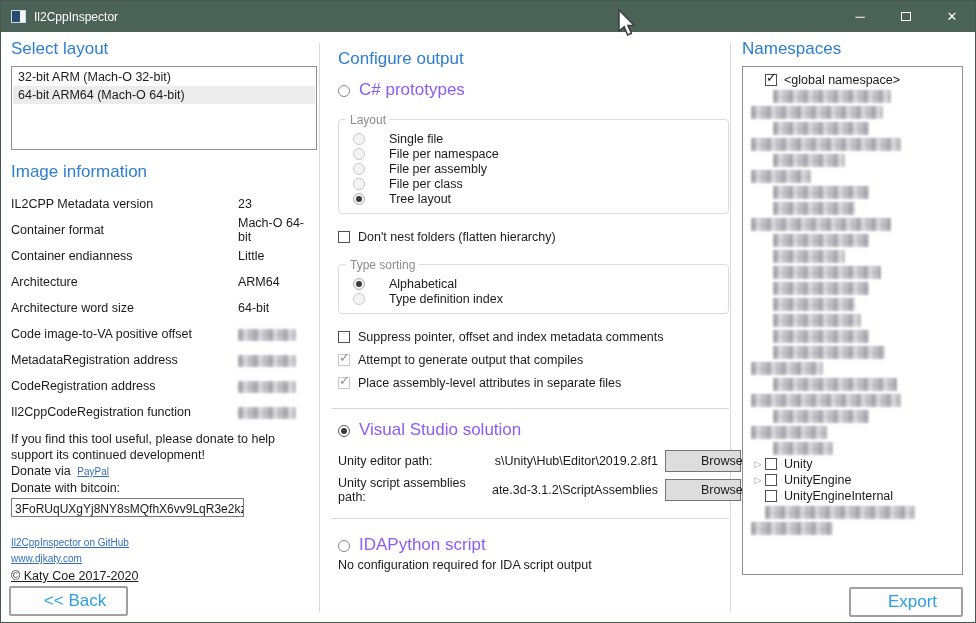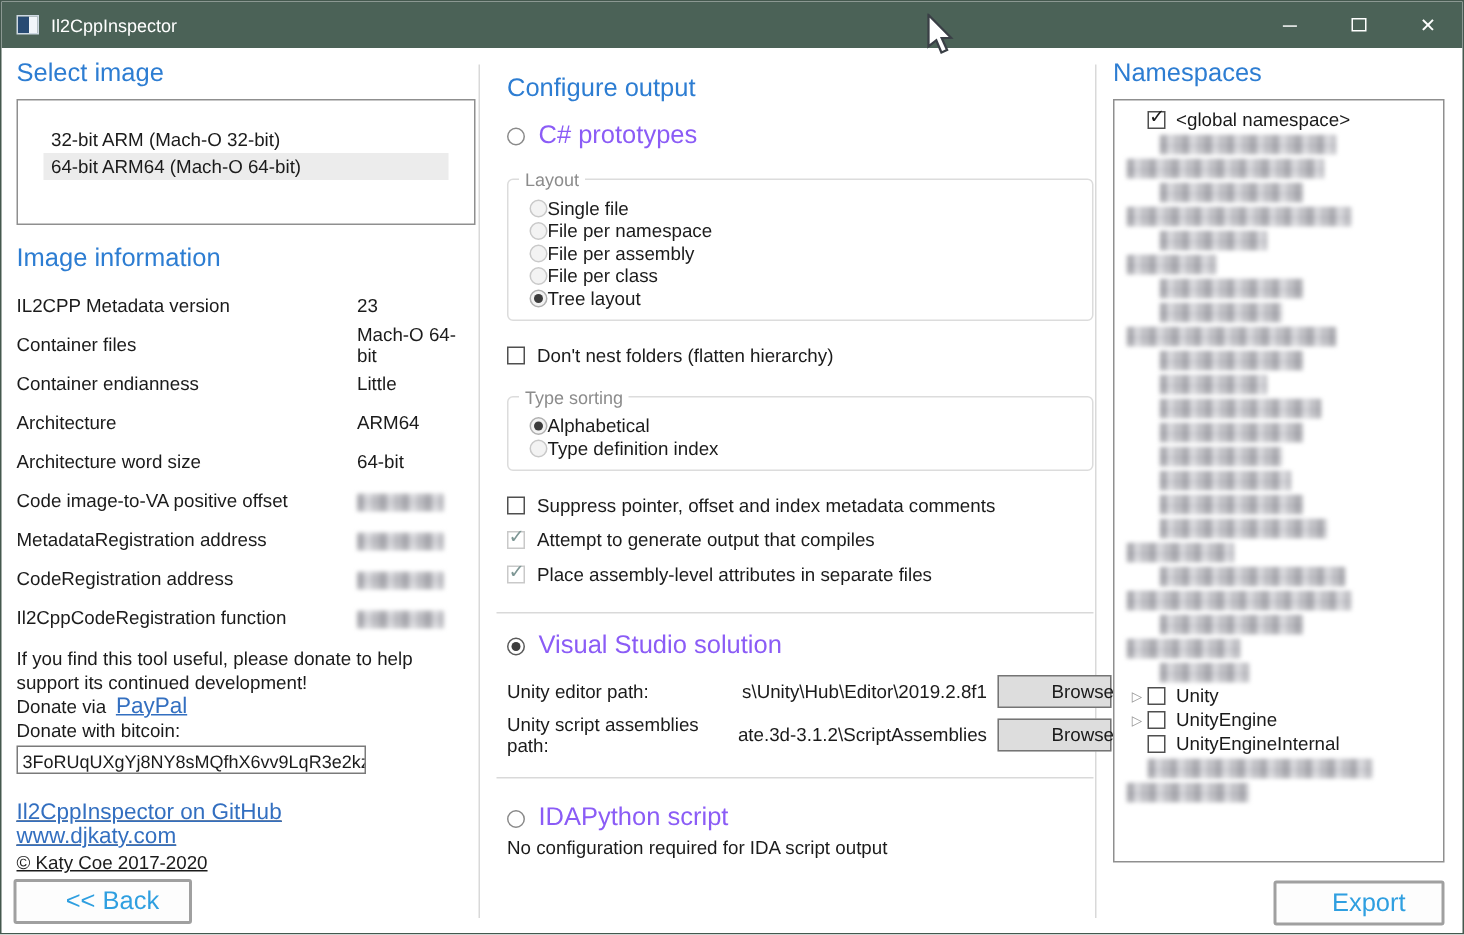"Select image" div.h1 { text: image -> layout }
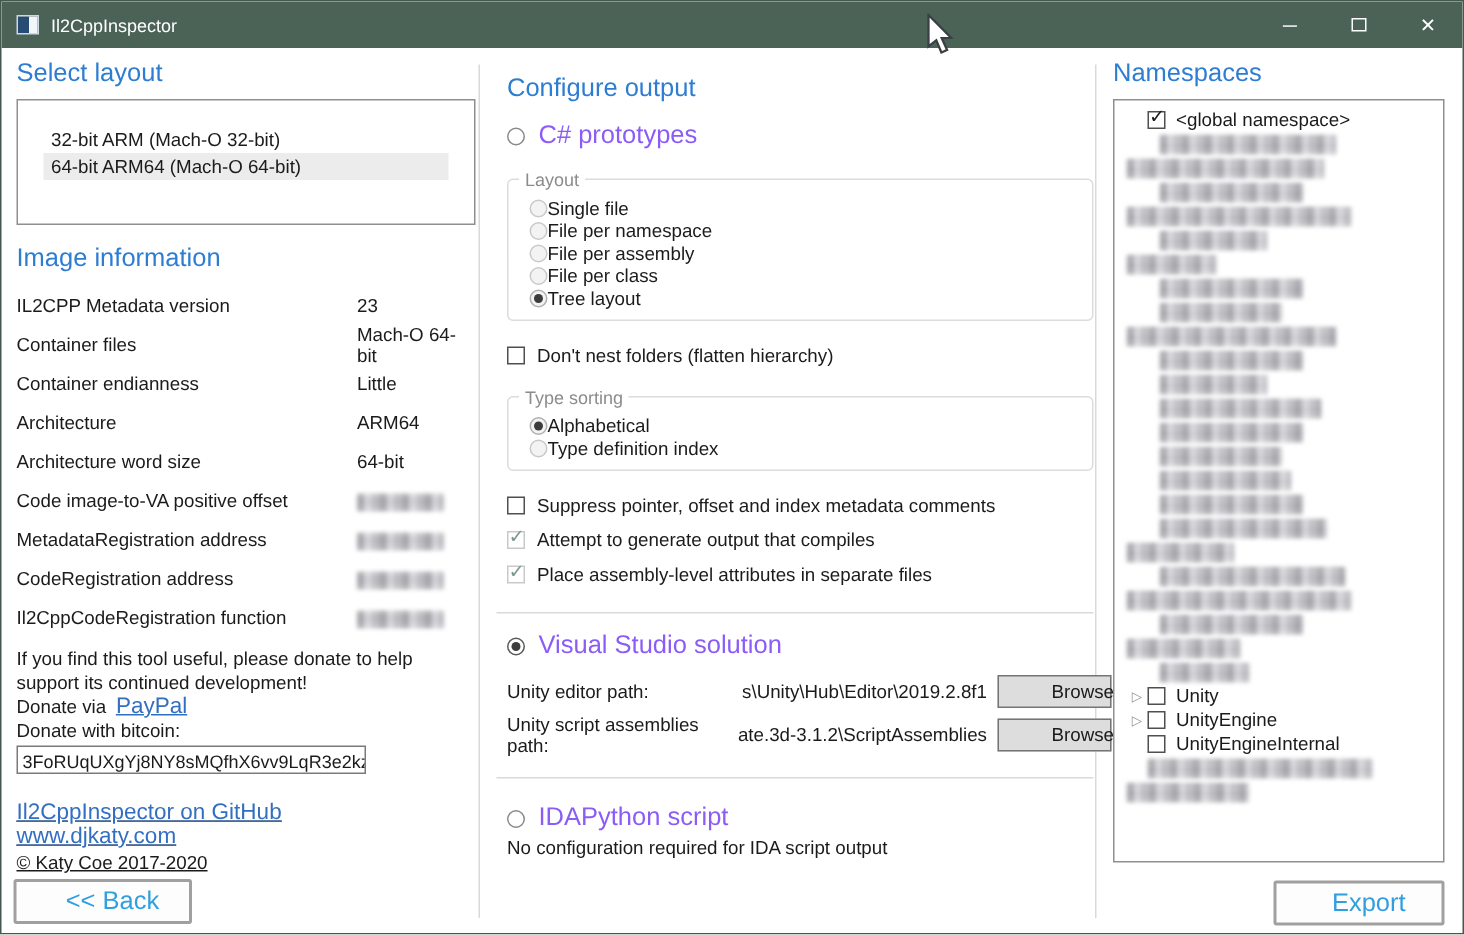"32-bit ARM (Mach-O 32-bit)" .listbox { padding: 17px -> 1px }
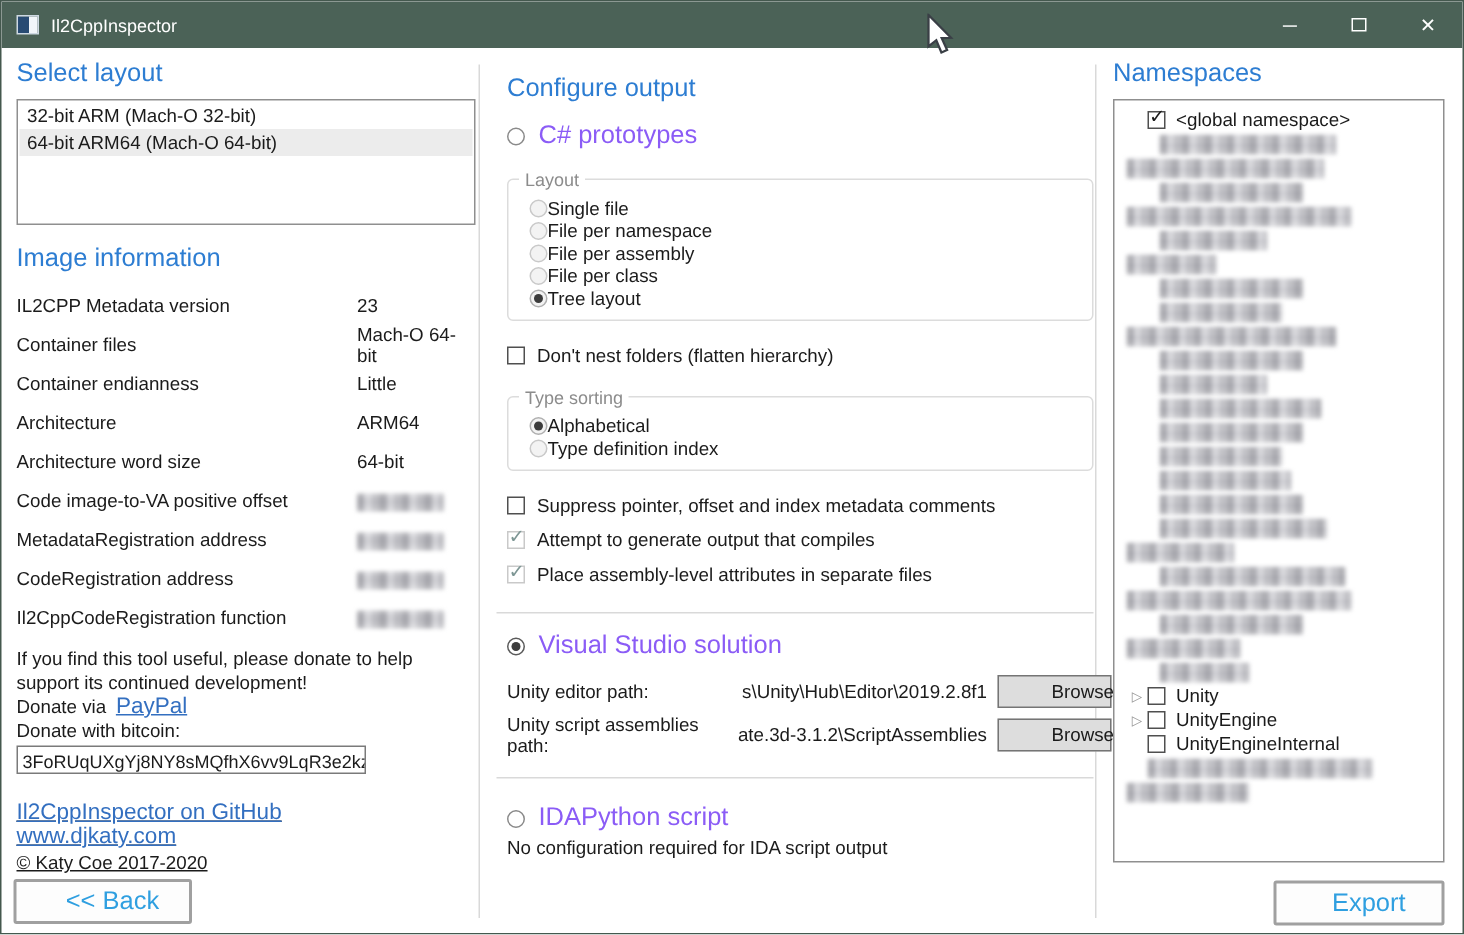"Single file" .opt-row { gap: 0 -> 24px }
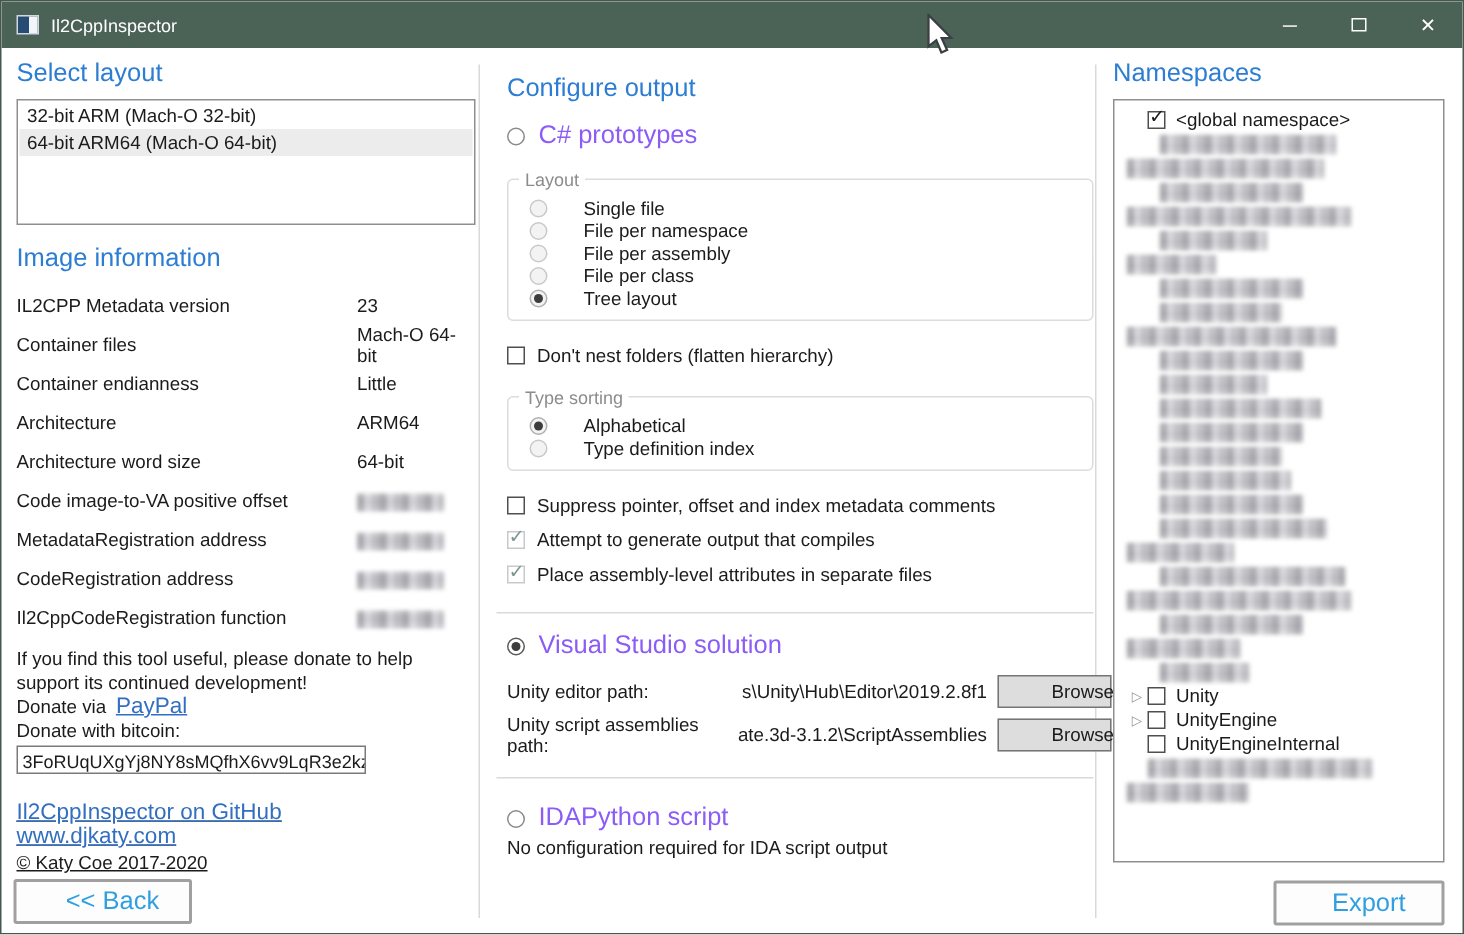"Container files" span.ilabel { text: files -> format }
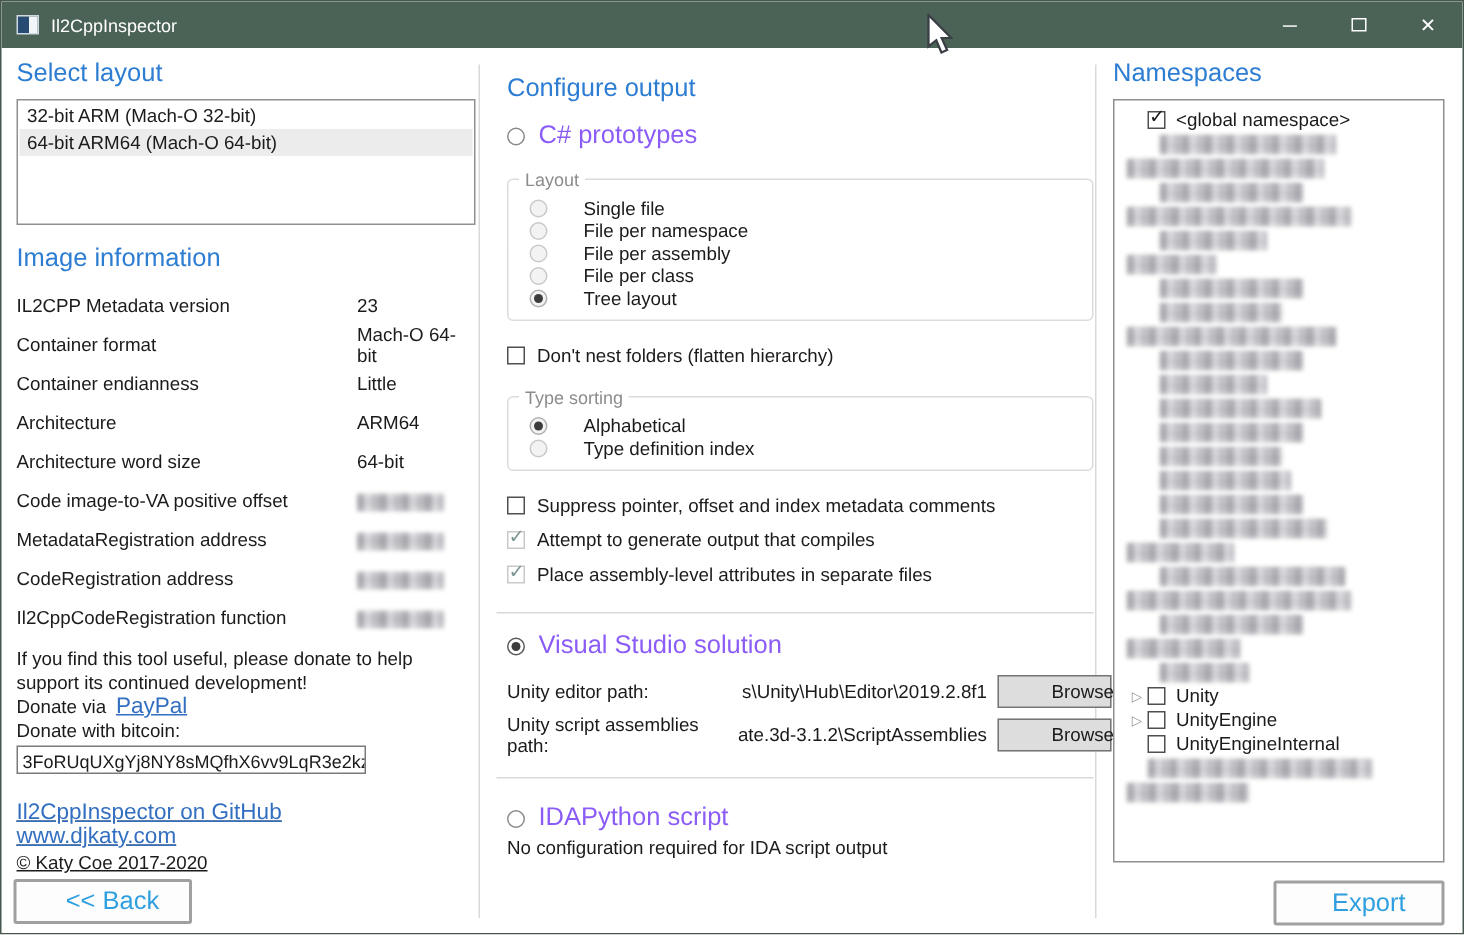"PayPal" .link { font-size: 15px -> 10px }
